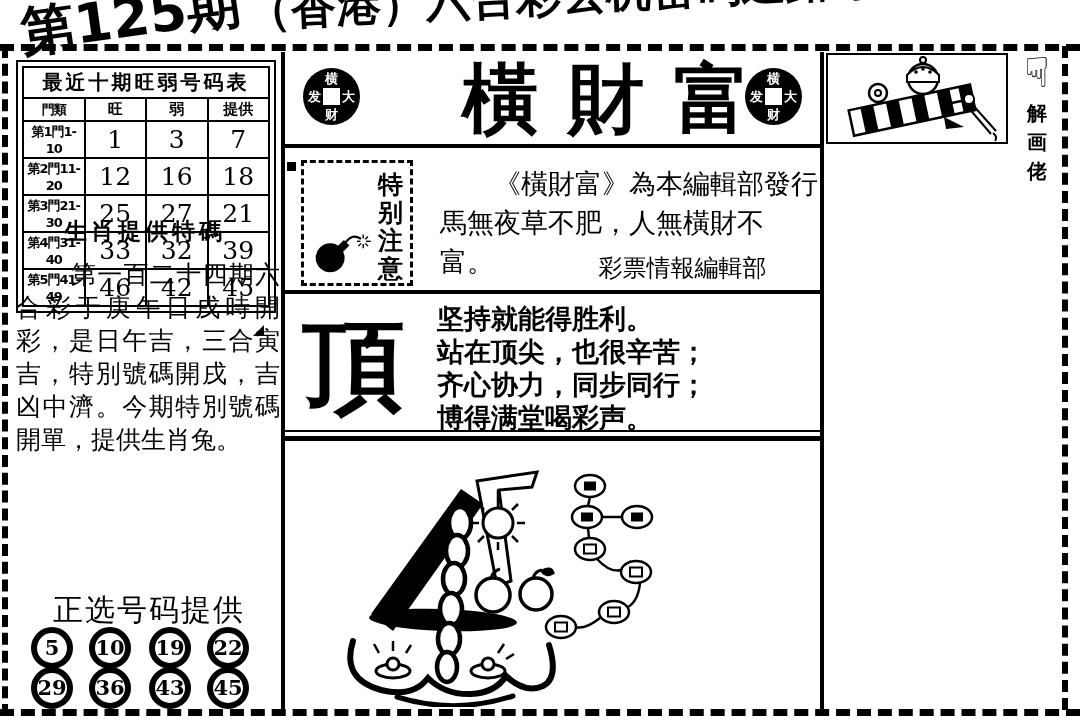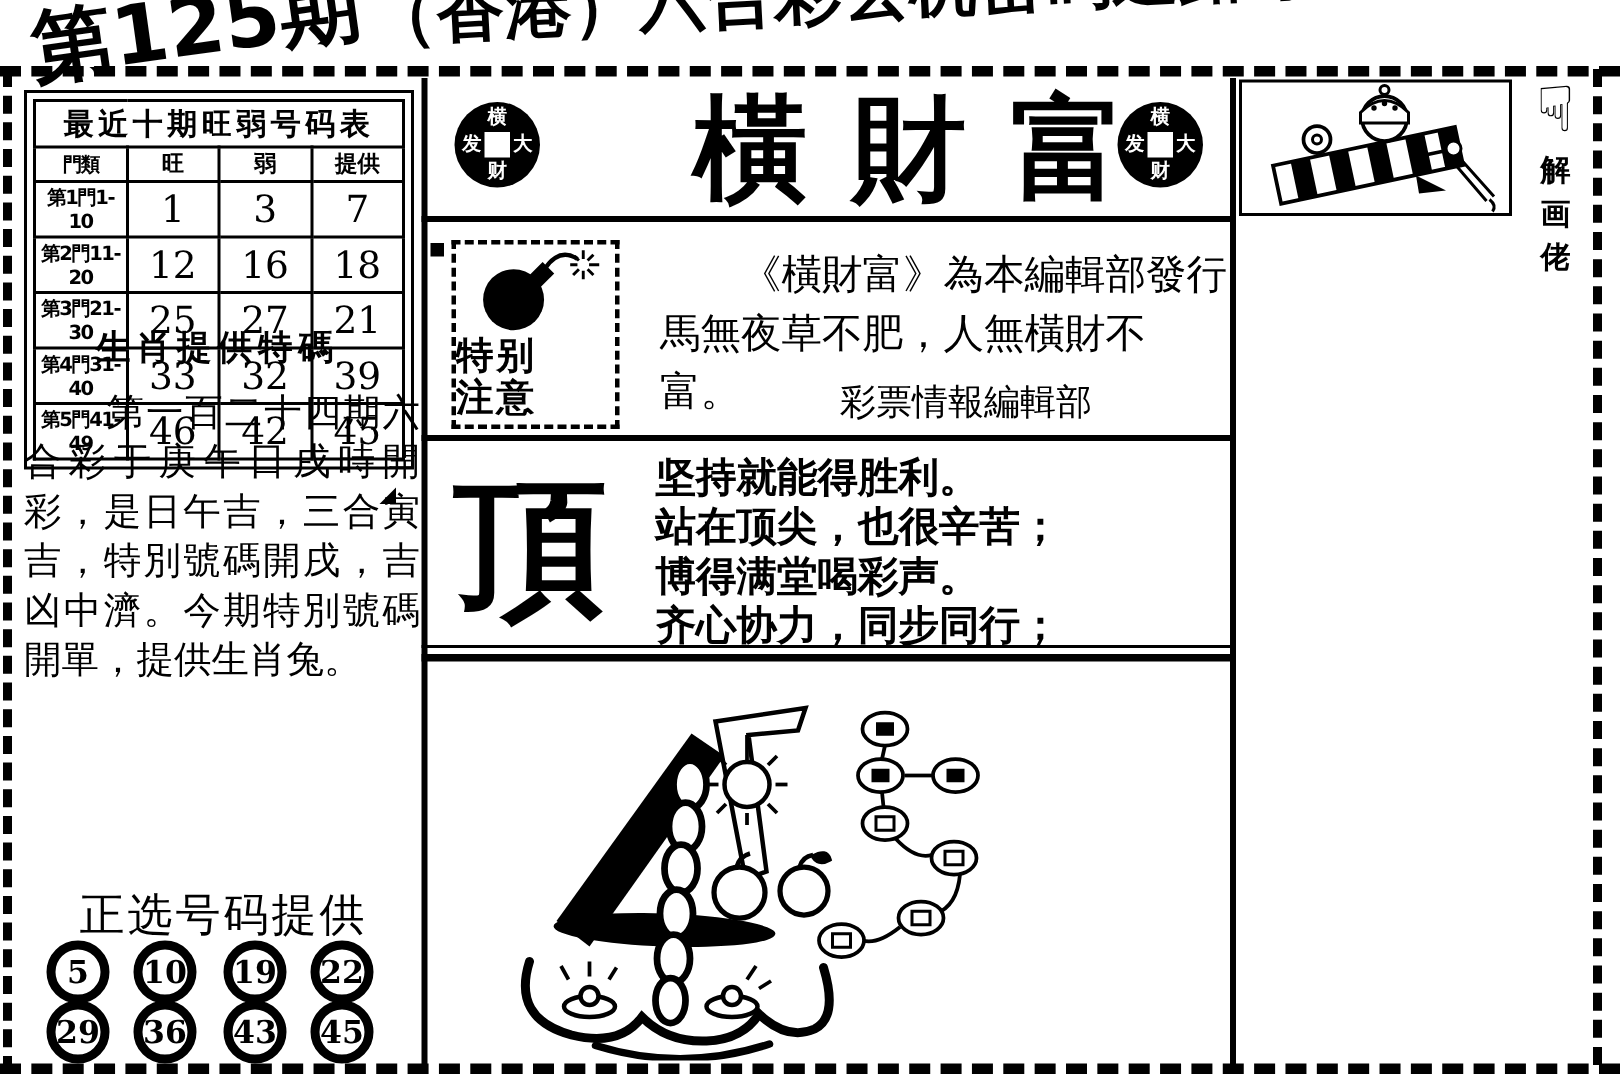"特别" .notice-box { align-items: flex-start -> flex-end; flex-direction: column -> row }
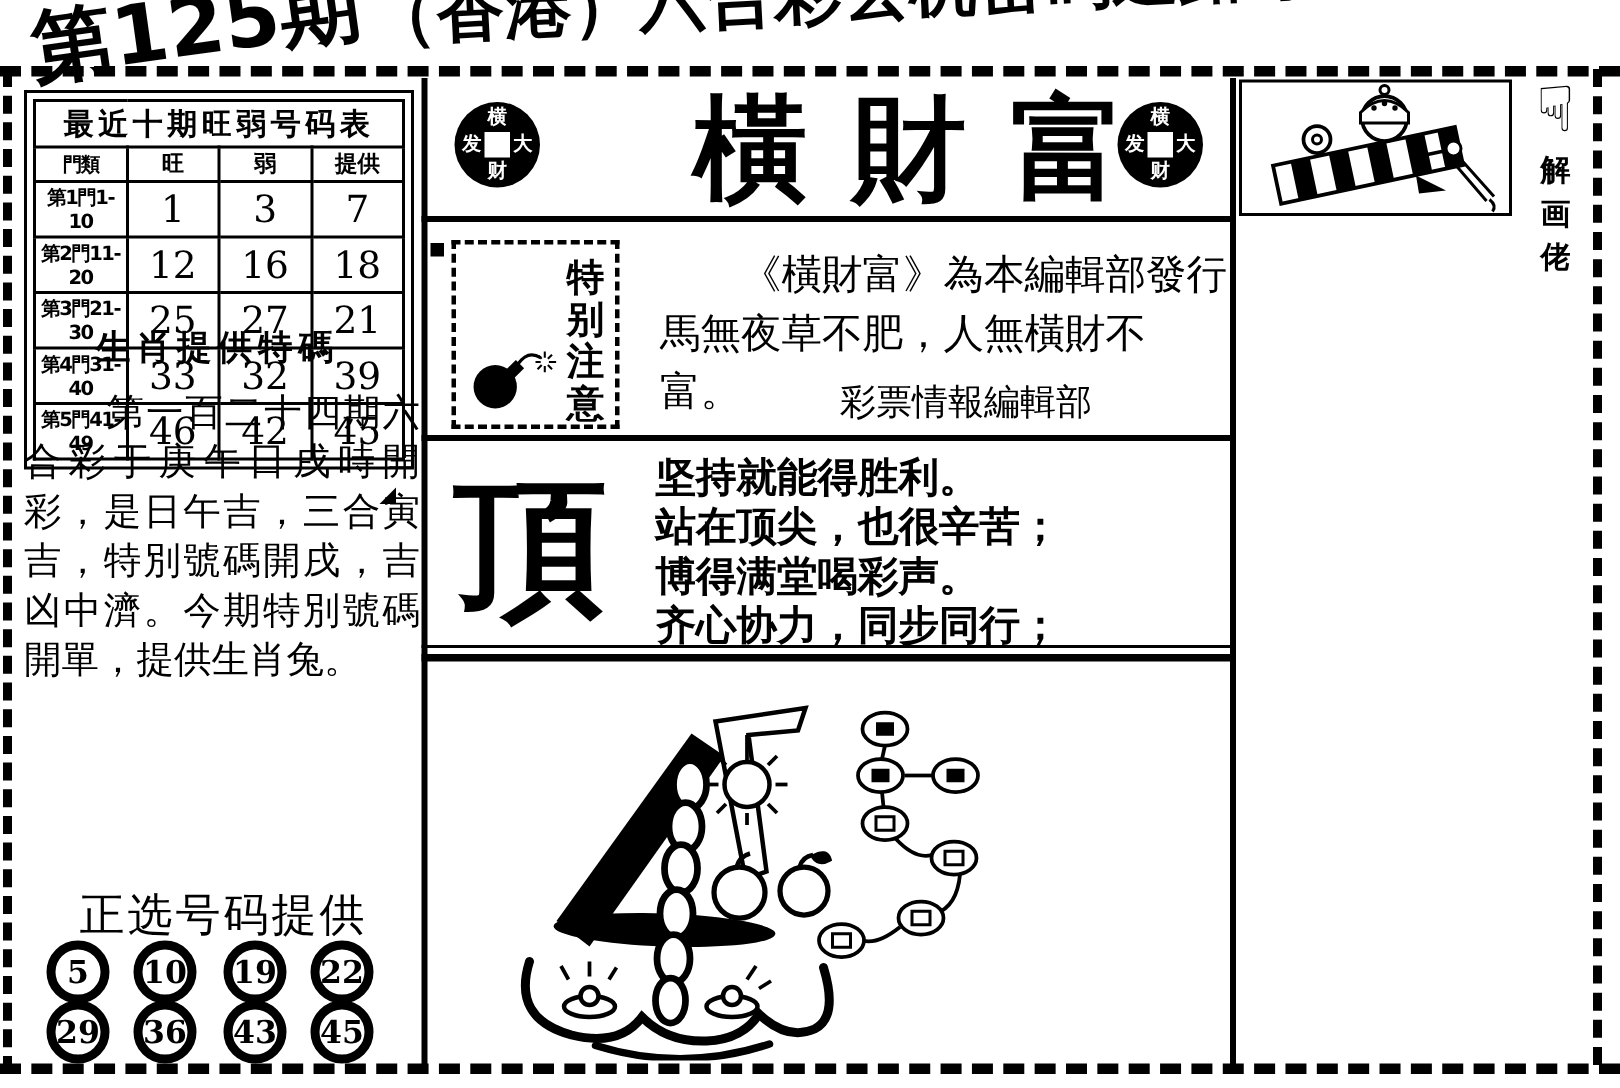"彩票情報編輯部" .notice-sig { text-align: none -> center }
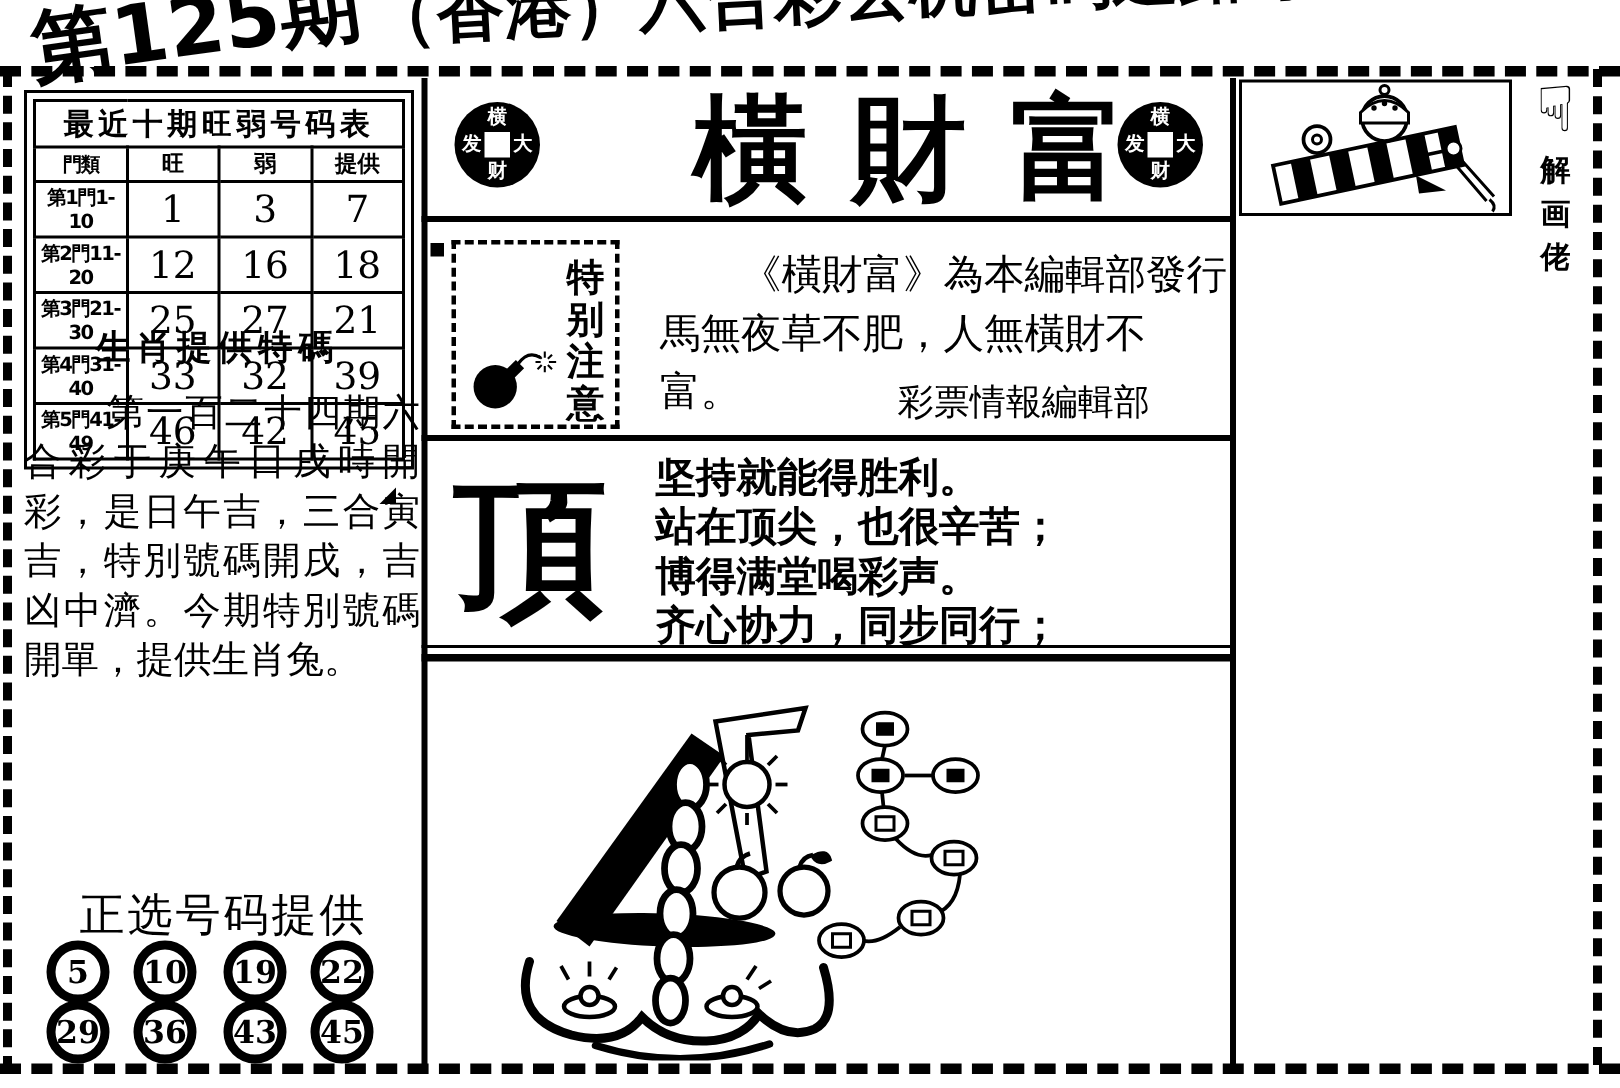"博得满堂喝彩声。" div { order: before "齐心协力，同步同行；" -> after "齐心协力，同步同行；" }
